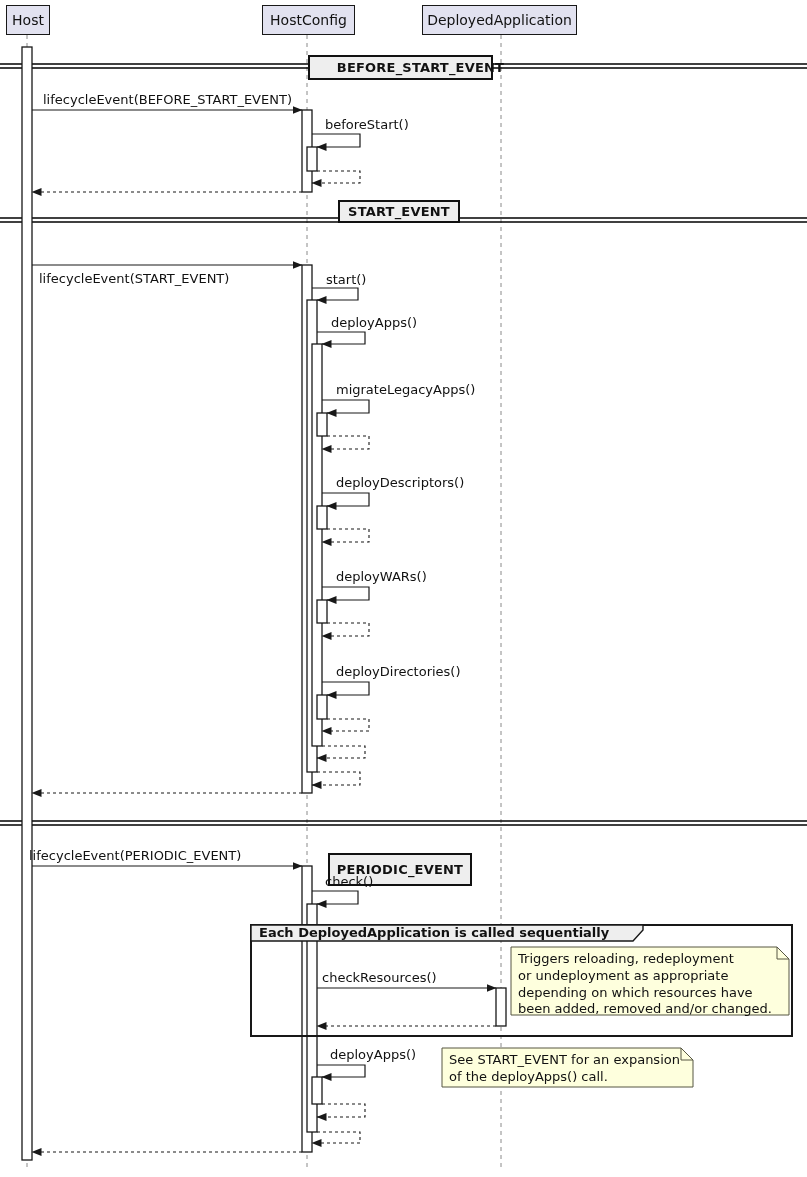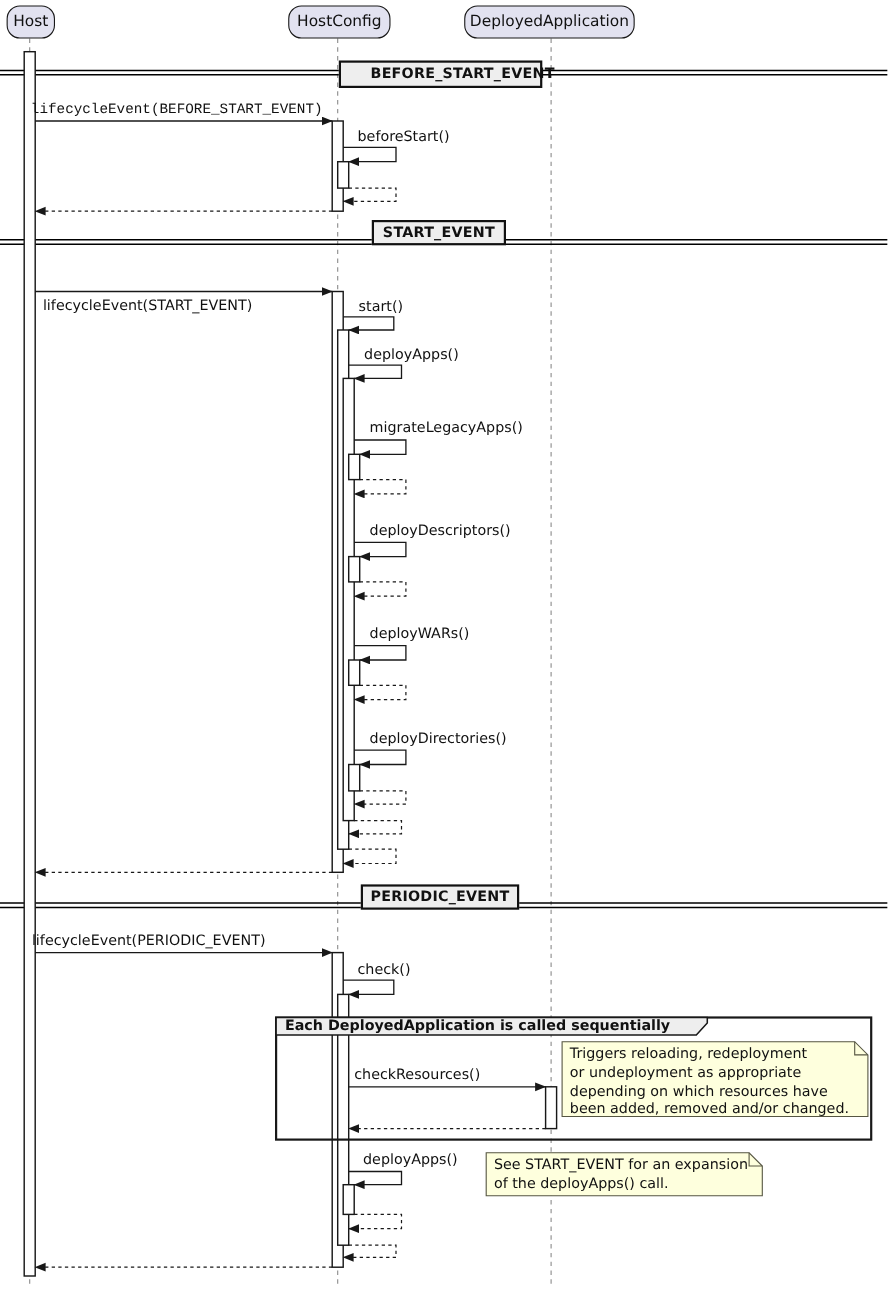"Host" .participant { border-radius: 12px -> 0 }
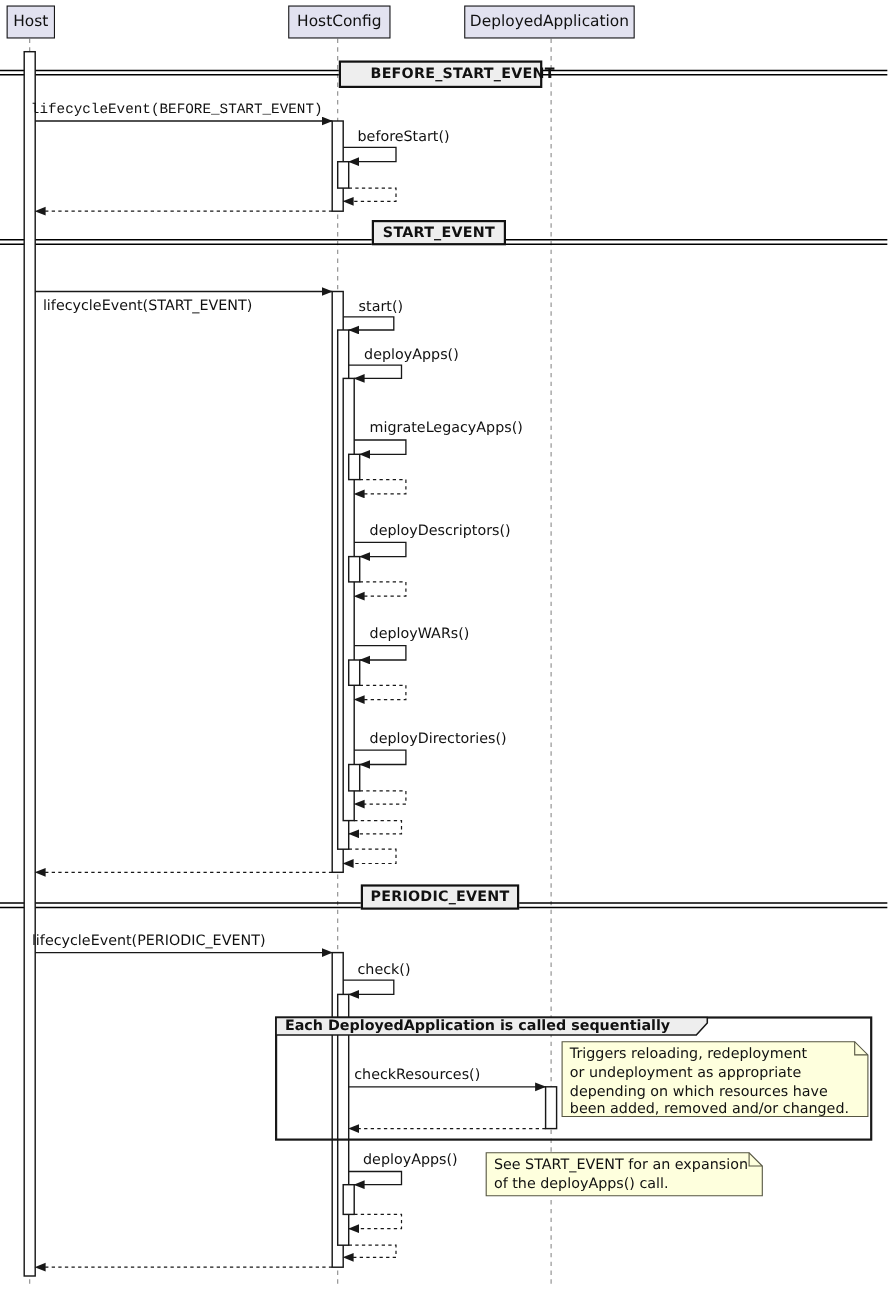"lifecycleEvent(BEFORE_START_EVENT)" div.label { font-family: Liberation Mono, monospace -> none; left: 28px -> 43px }
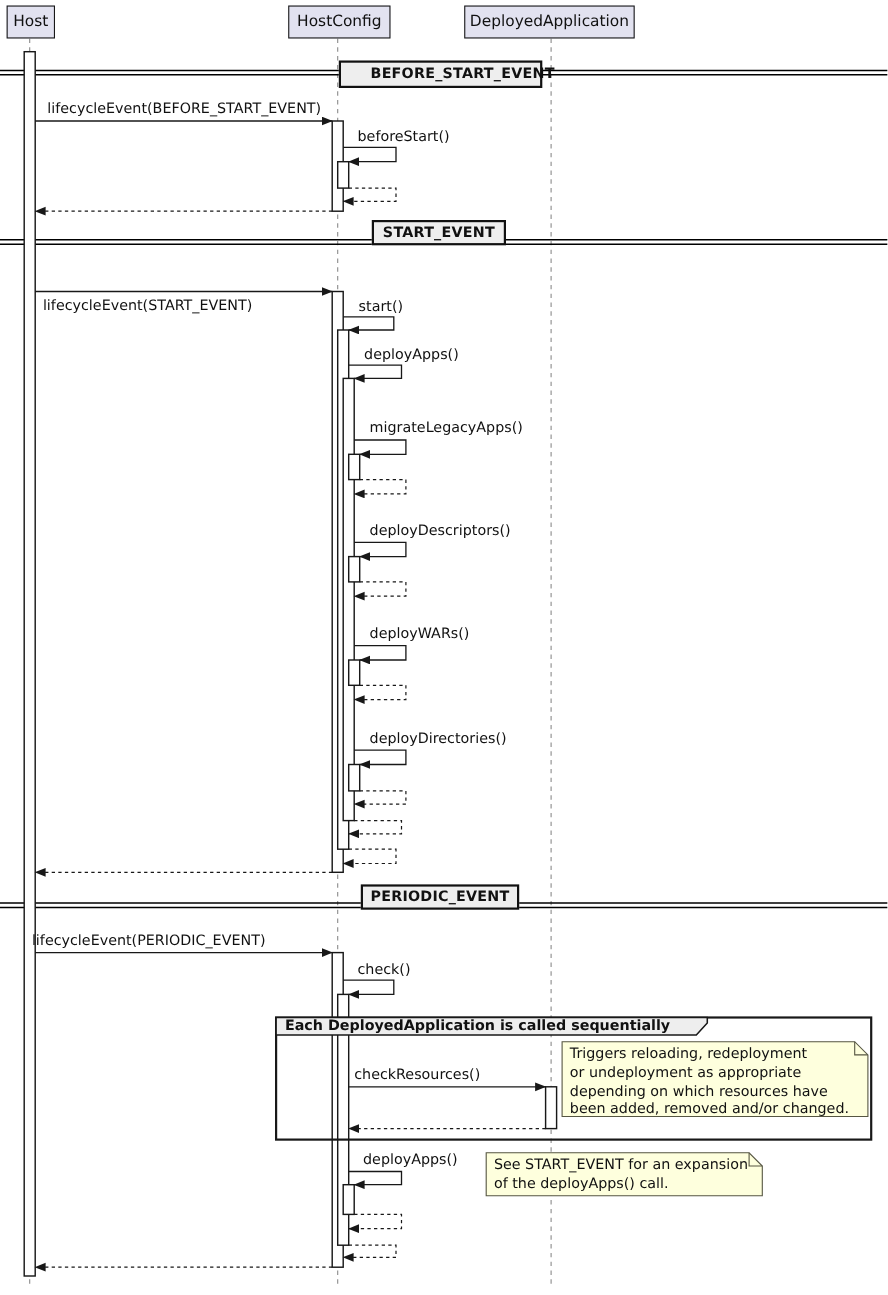"PERIODIC_EVENT" div.divider { height: 23px -> 33px; top: 804px -> 853px }
